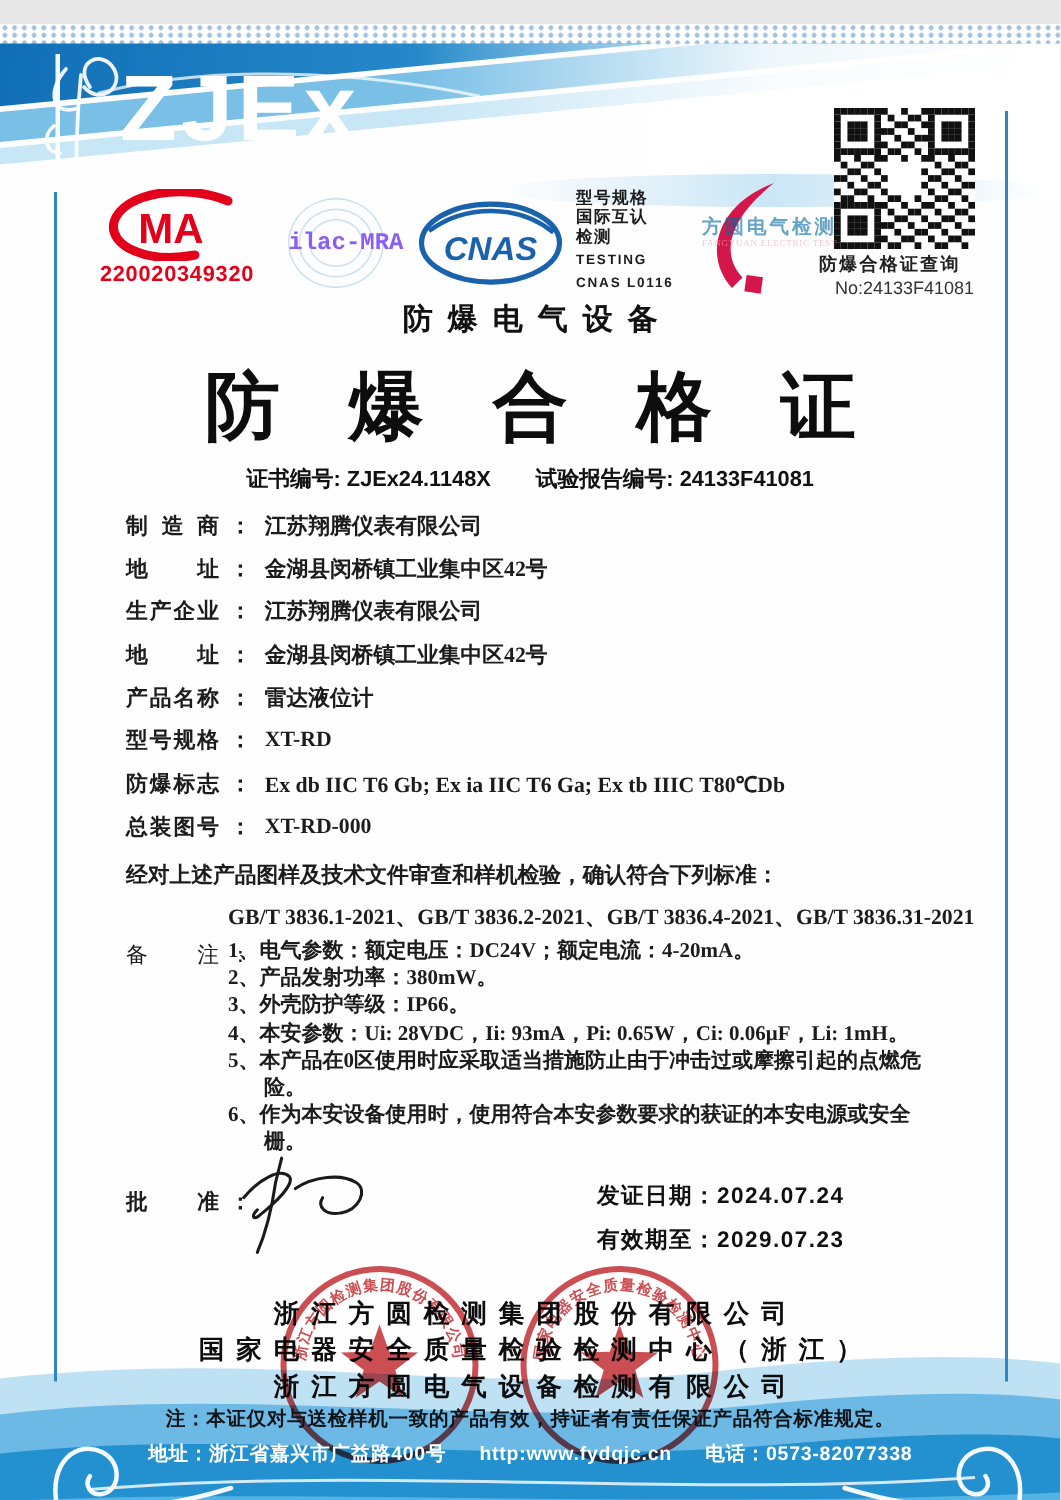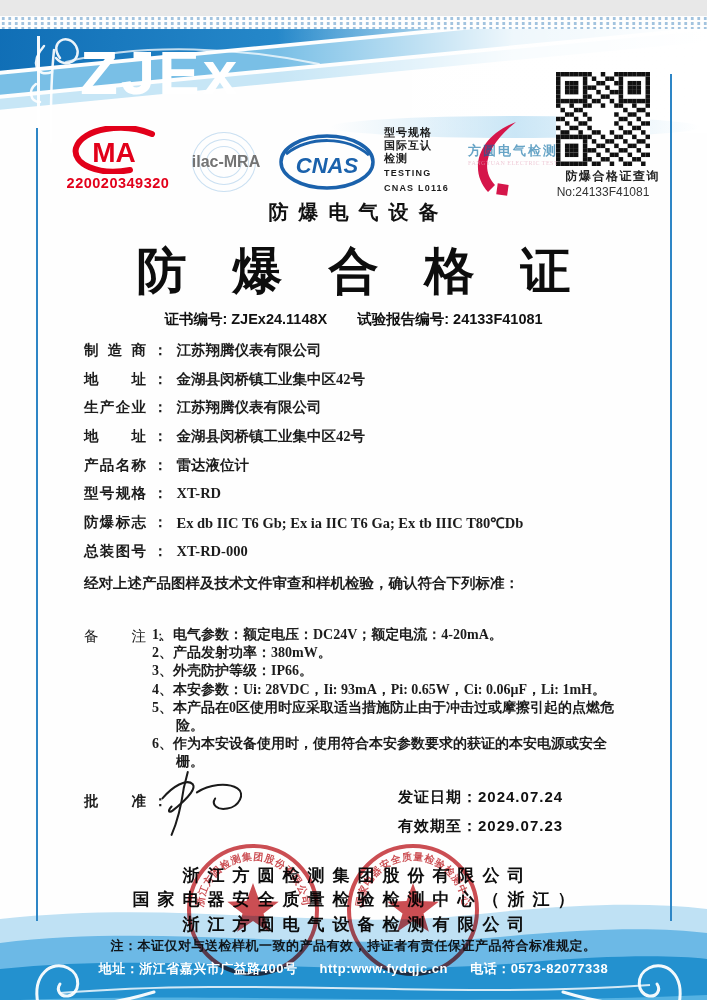"ilac-MRA" .ilac-text { color: #737373 -> #8b5cf6; font-family: Liberation Sans, sans-serif -> Liberation Mono, monospace; text-align: center -> right }
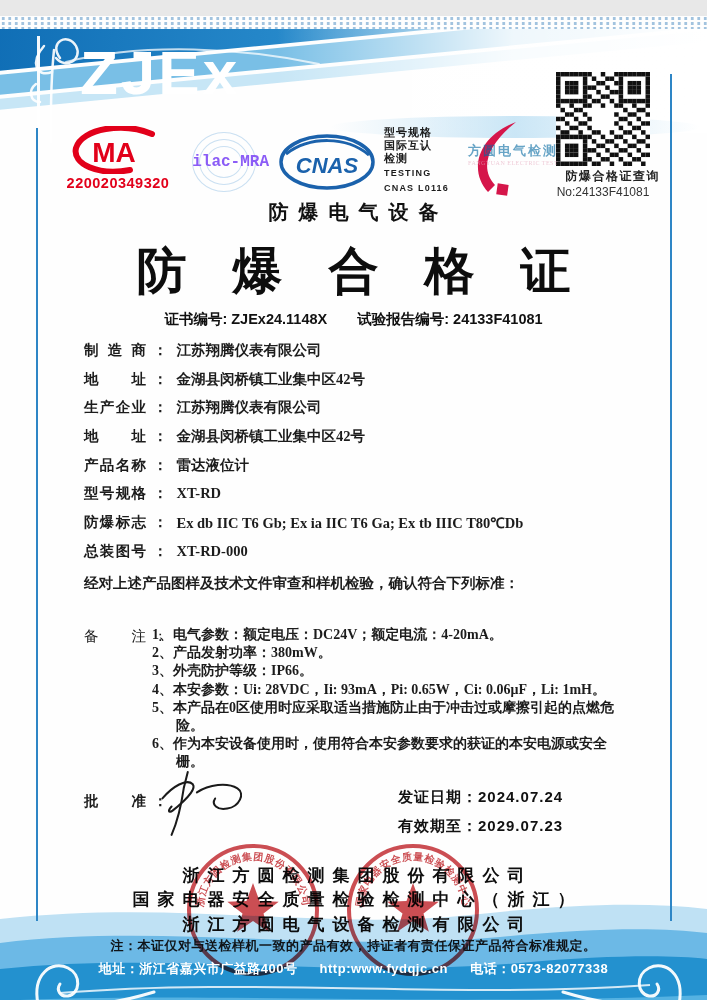"防爆合格证查询" .qr-cap { text-align: right -> left }
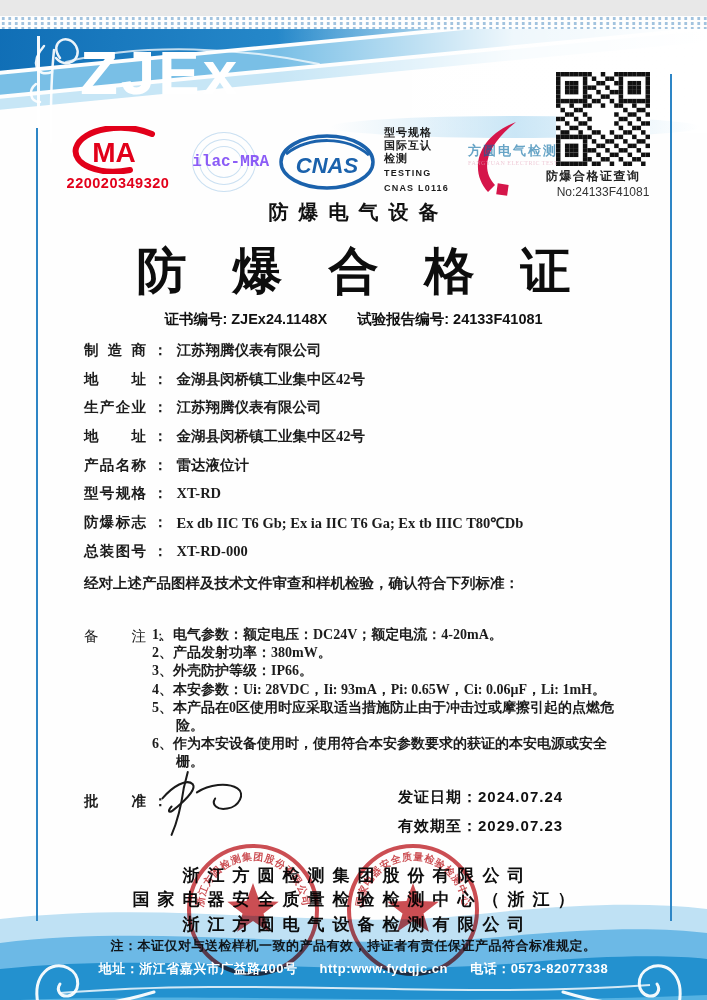"GB/T 3836.1-2021、GB/T 3836.2-2021、GB/T" div.abs { html: none -> <div>GB/T 3836.1-2021、GB/T 3836.2-2021、GB/T 3836.4-2021、GB/T 3836.31-2021</div> }
